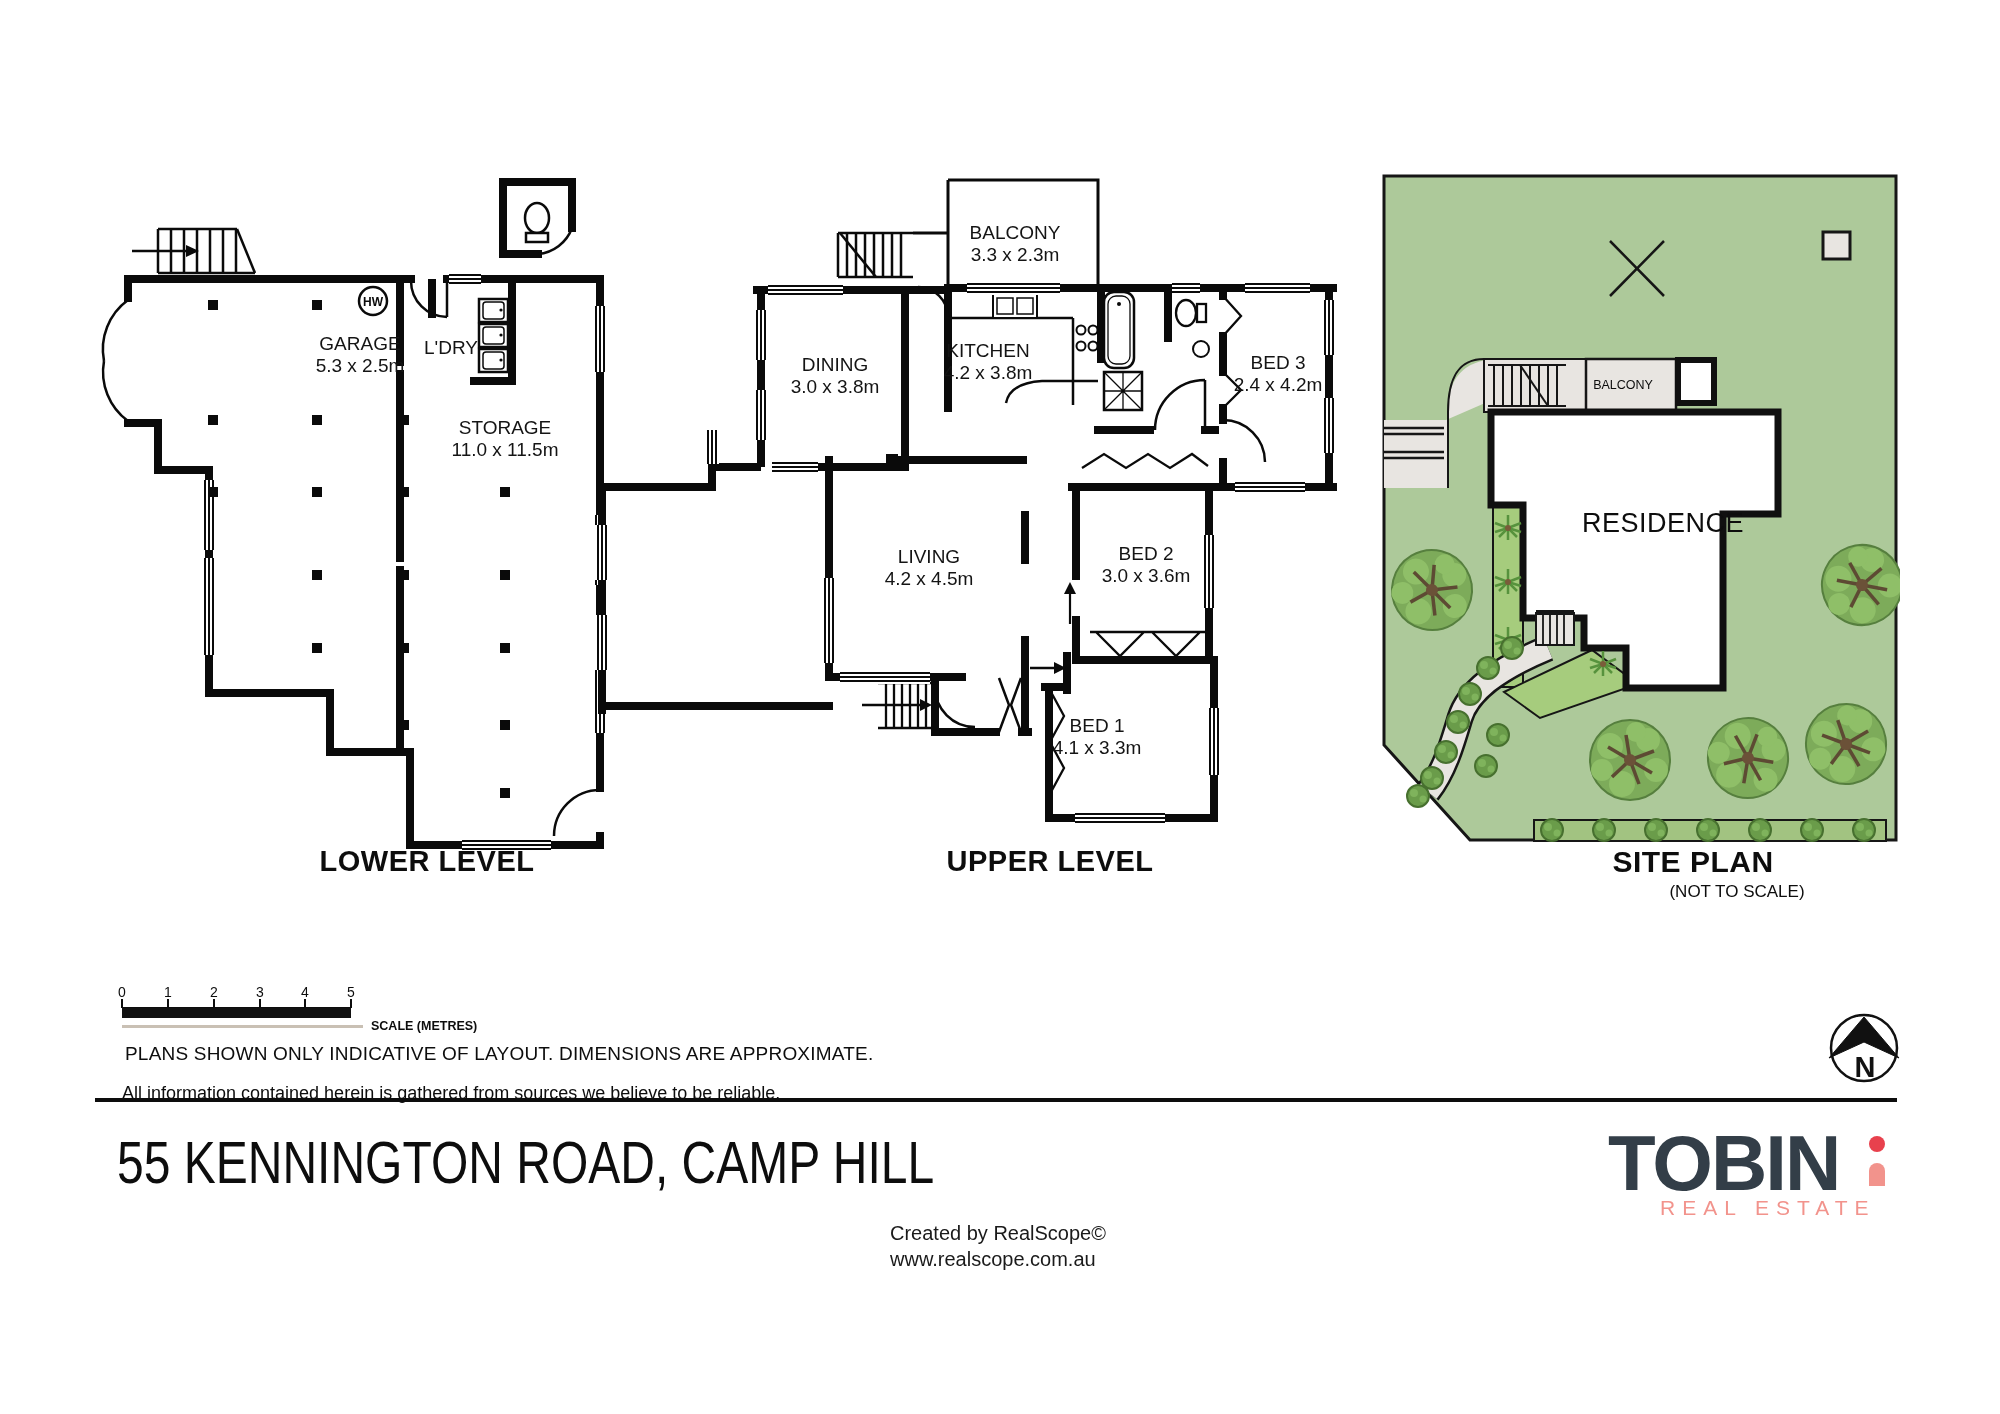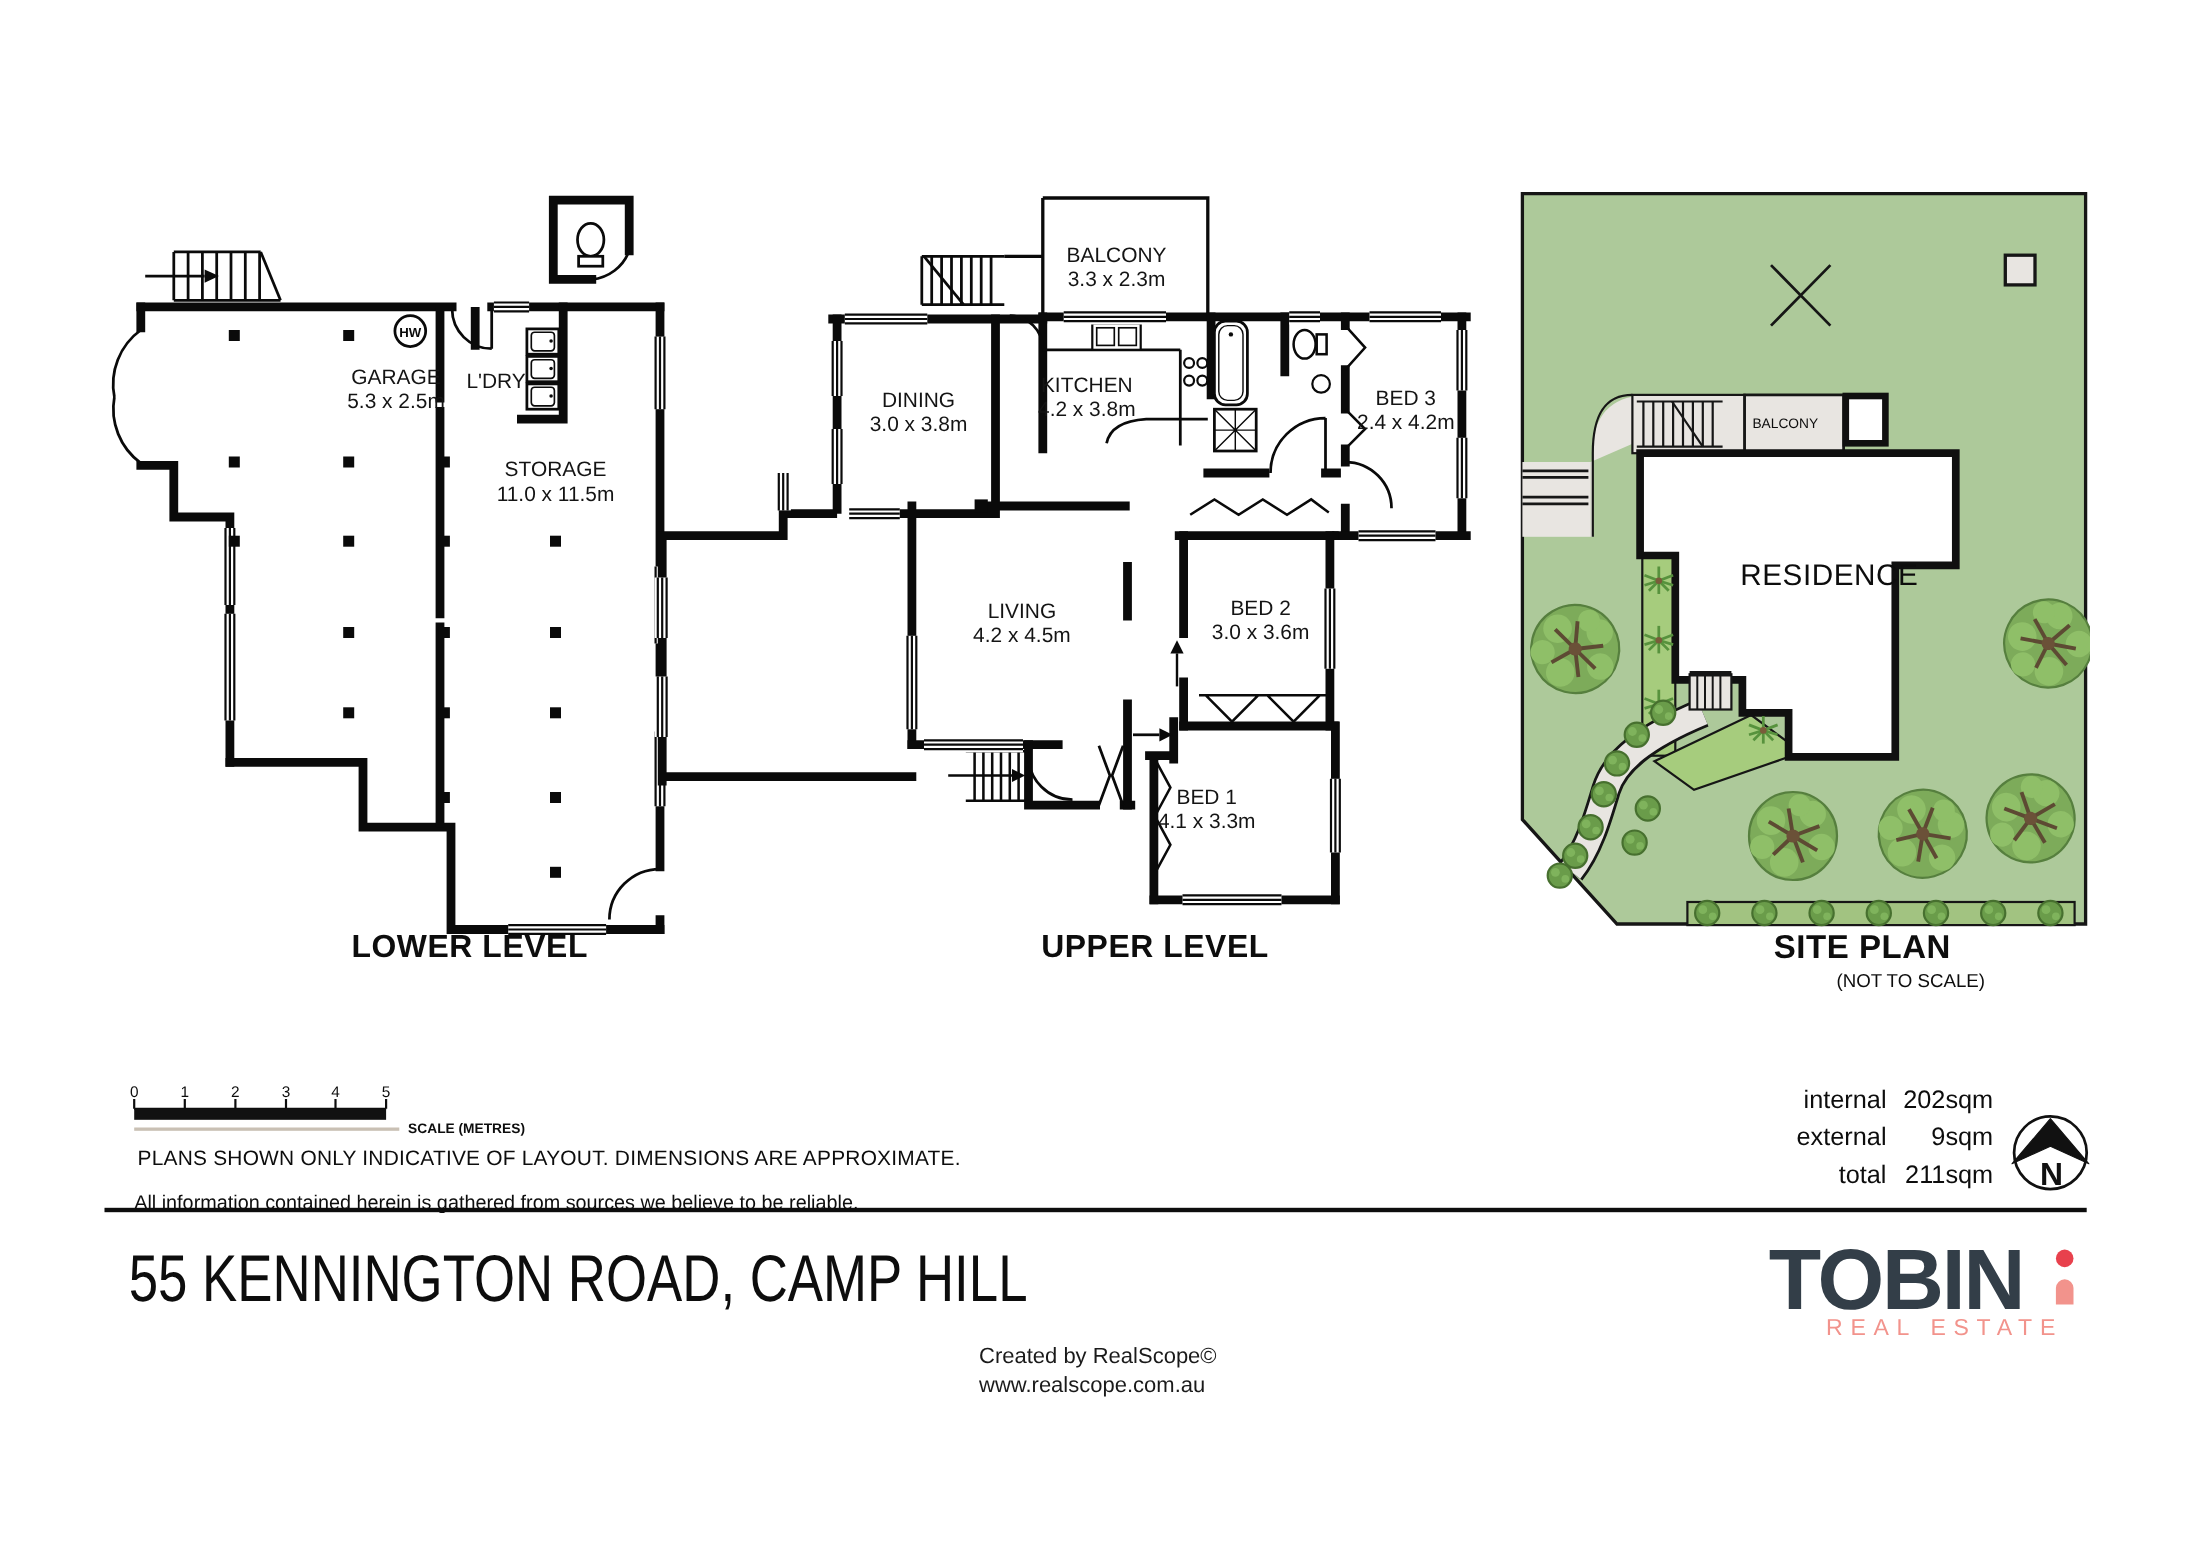"internal" div.areas { html: <div> <div> <span>internal</span> <span>202sqm</span> </div> <div> <span>external</span> <span>9sqm</span> </div> <div> <span>total</span> <span>211sqm</span> </div> </div> -> none }
